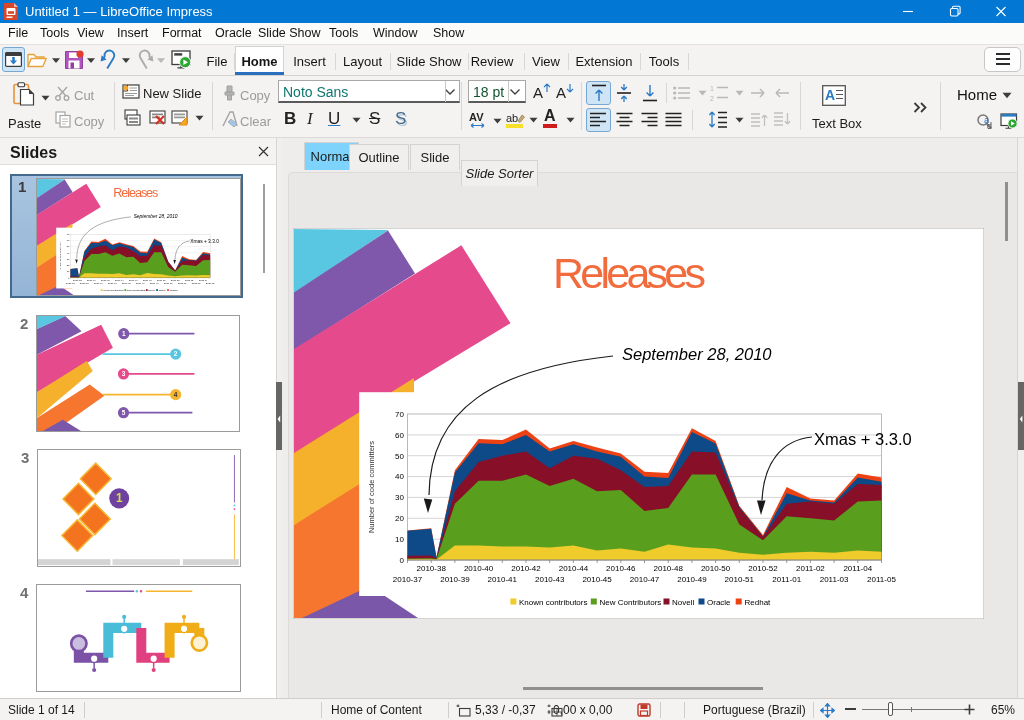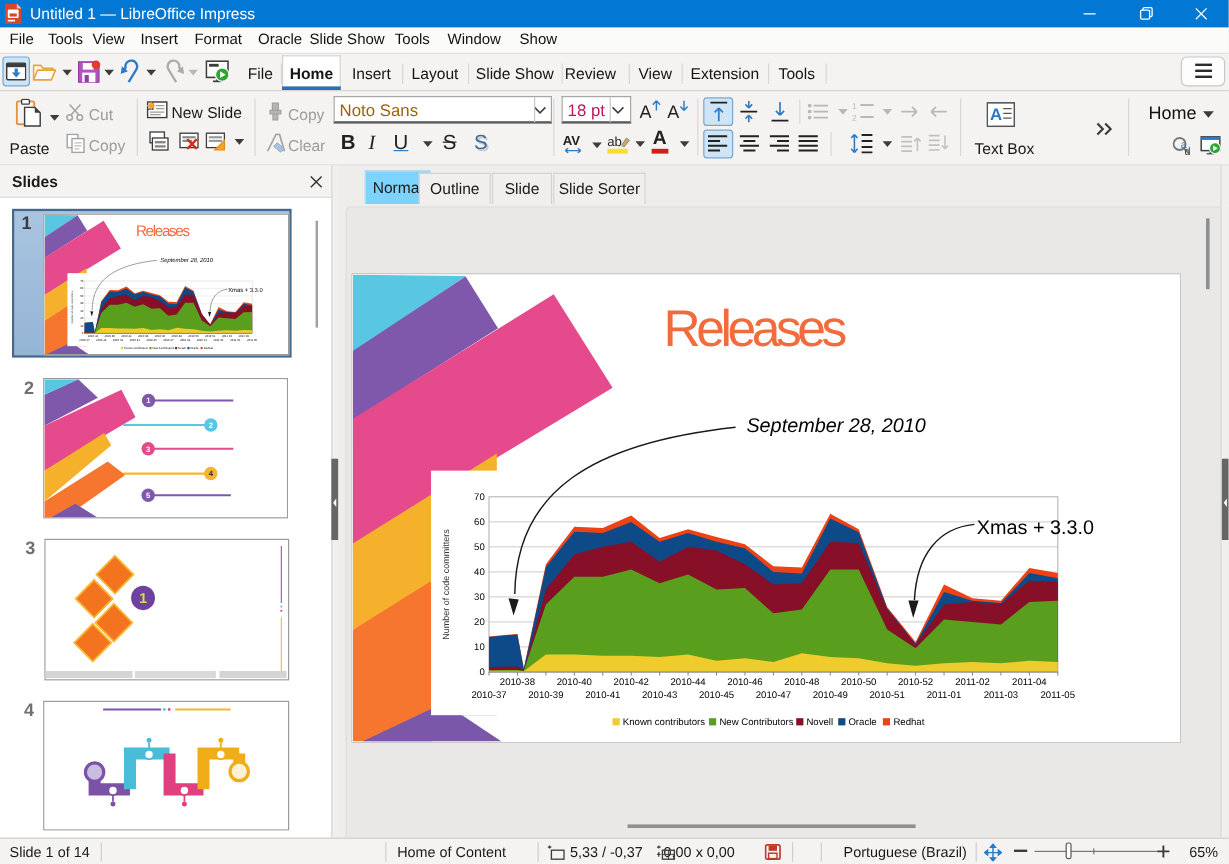"Noto Sans" div { color: #a16207 -> #0f766e }
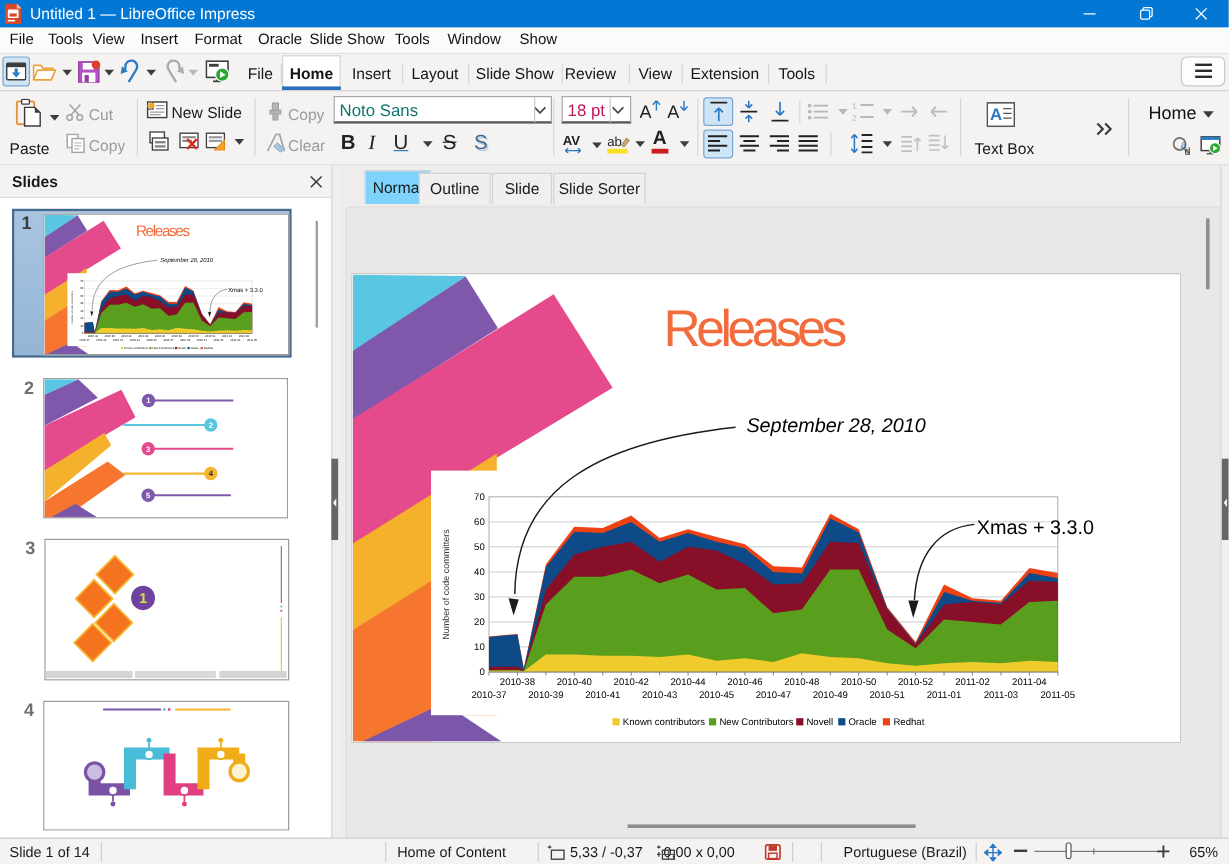"18 pt" div { color: #be185d -> #14532d }
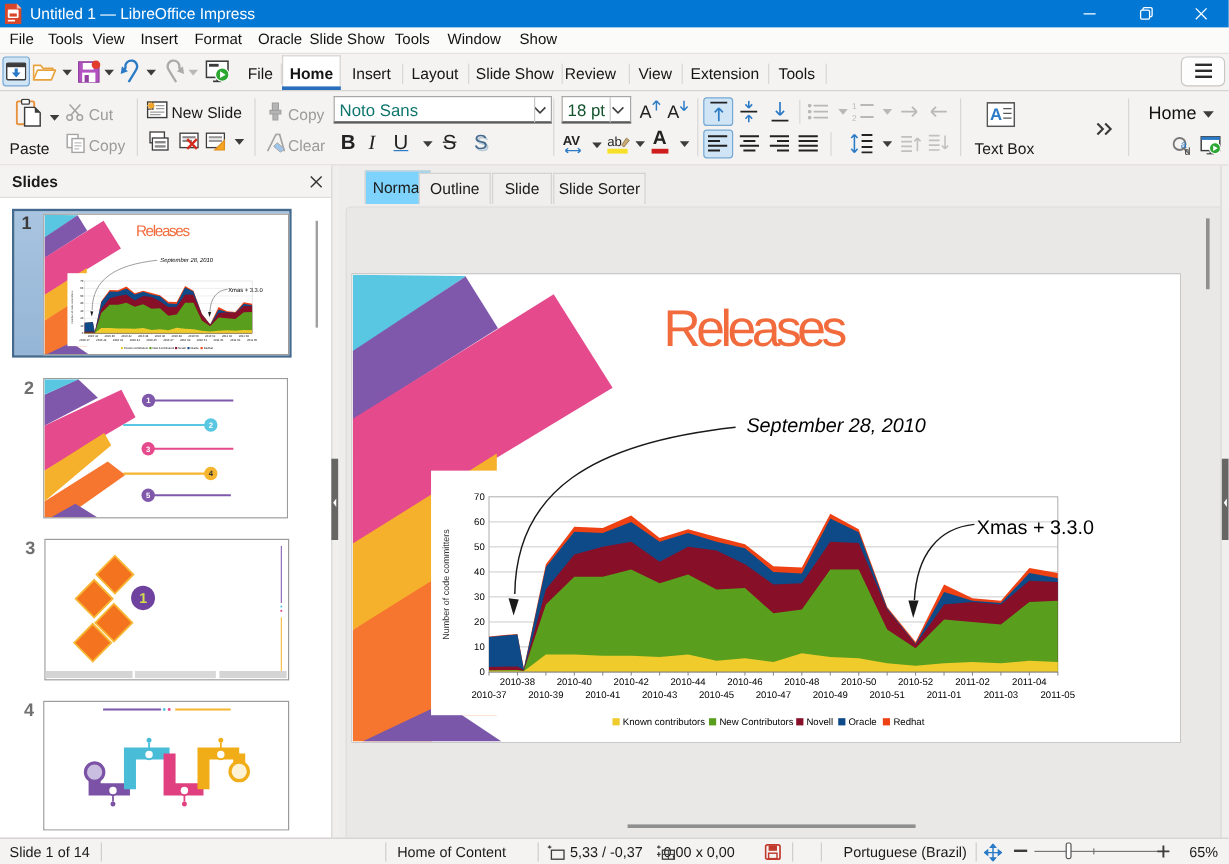"Slides" div { font-size: 13px -> 16px }
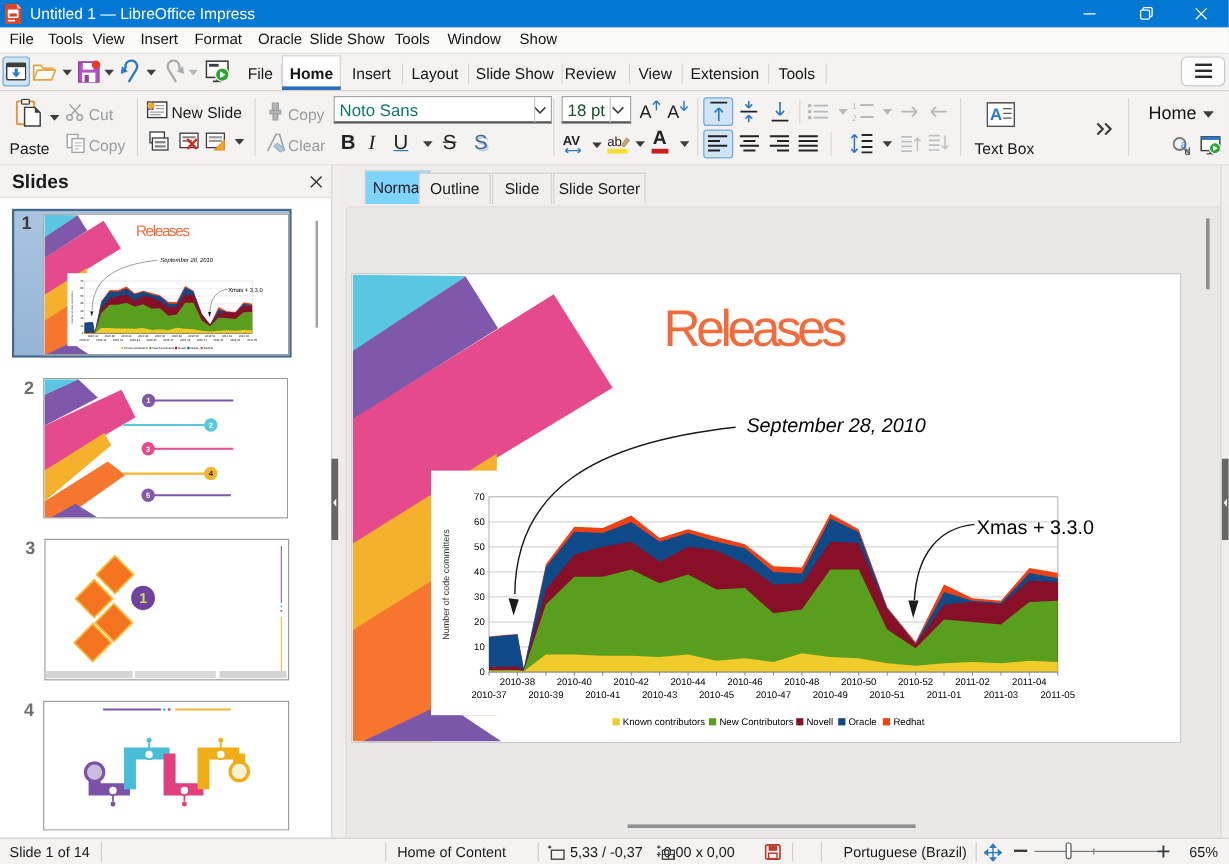"Slide Sorter" div.vtab { font-style: none -> italic; top: 6px -> 22px }
